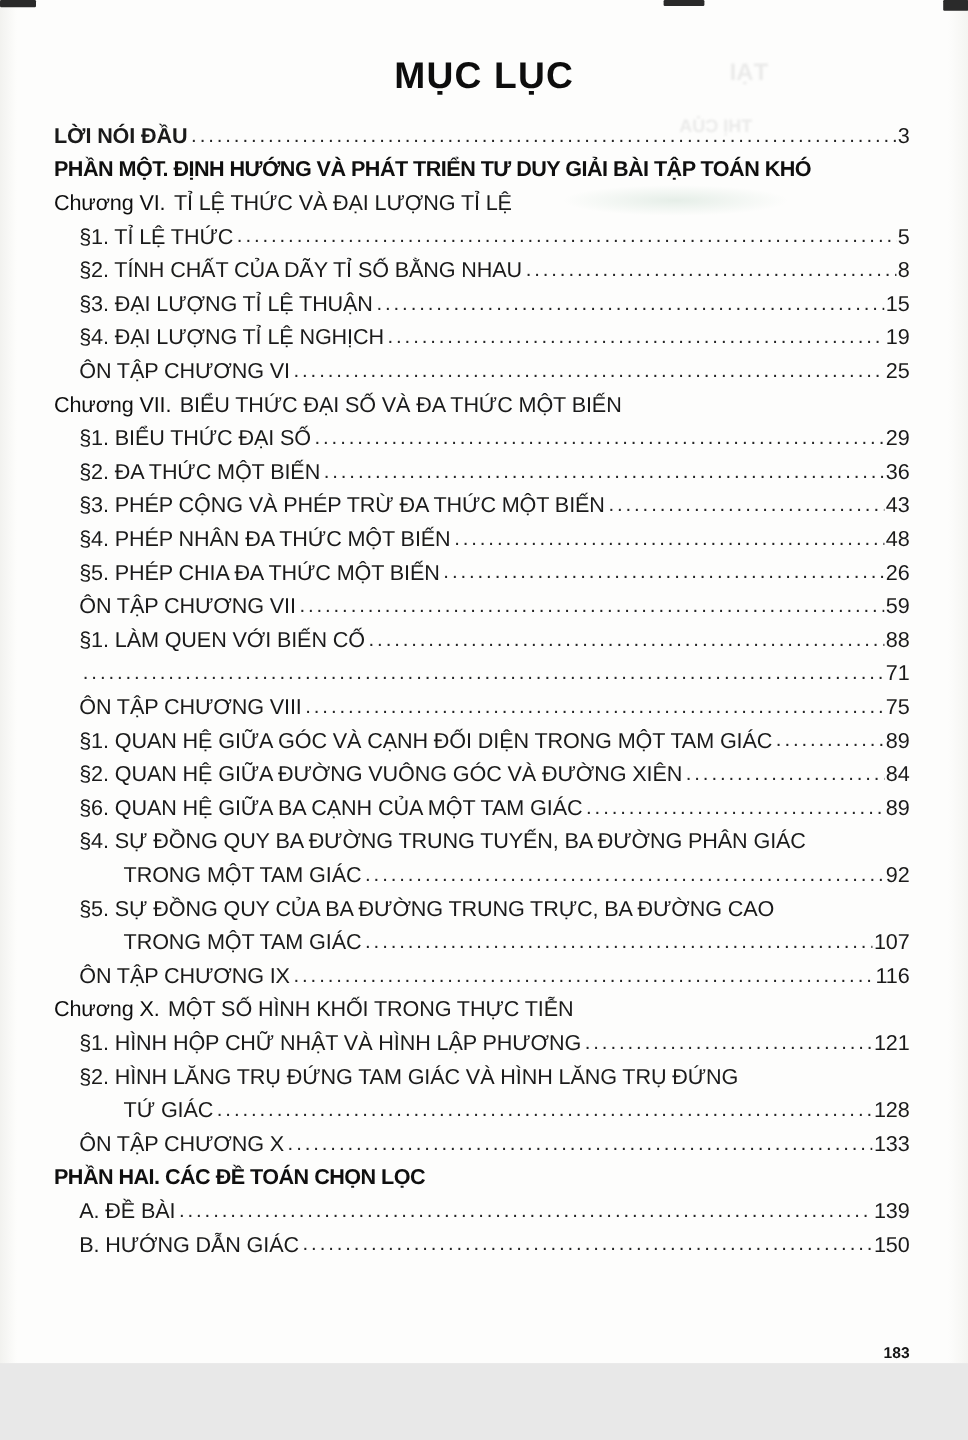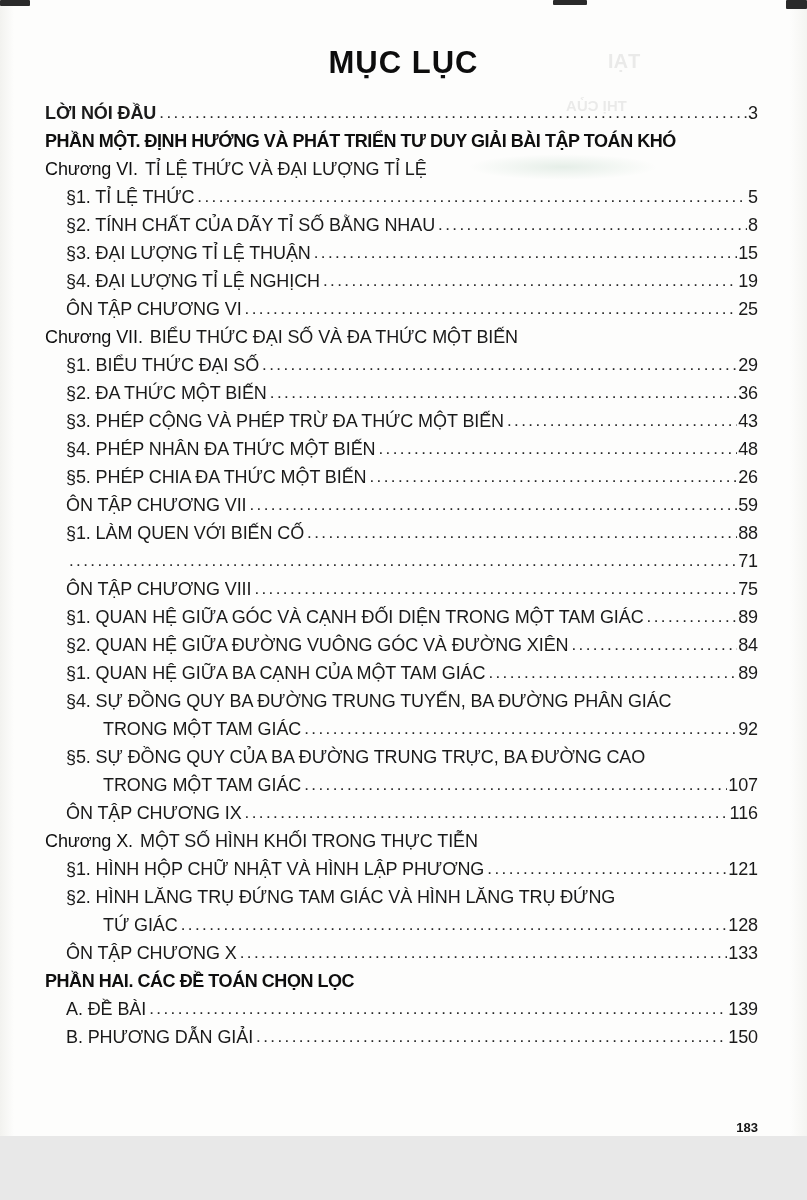"§1. QUAN HỆ GIỮA BA" span.label { text: 1 -> 6 }
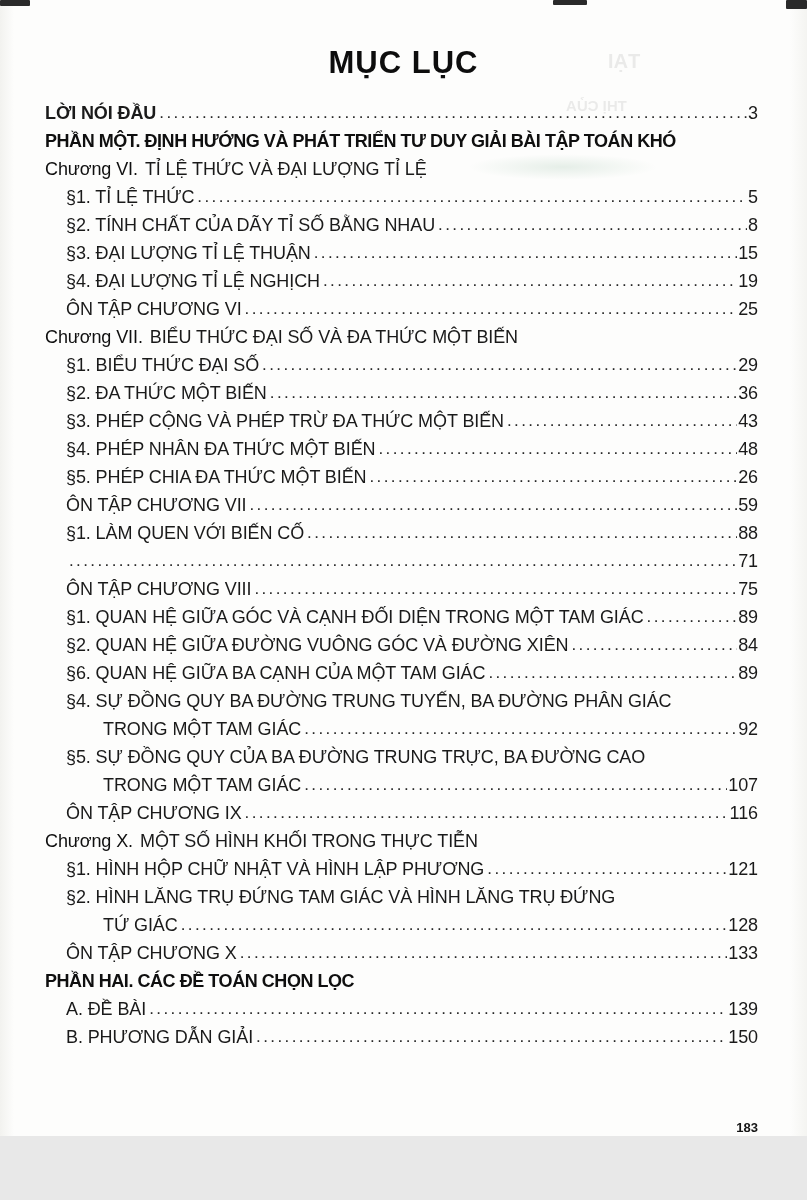"B. PHƯƠNG DẪN GIẢI" span.label { text: PHƯƠNG DẪN GIẢI -> HƯỚNG DẪN GIÁC }
